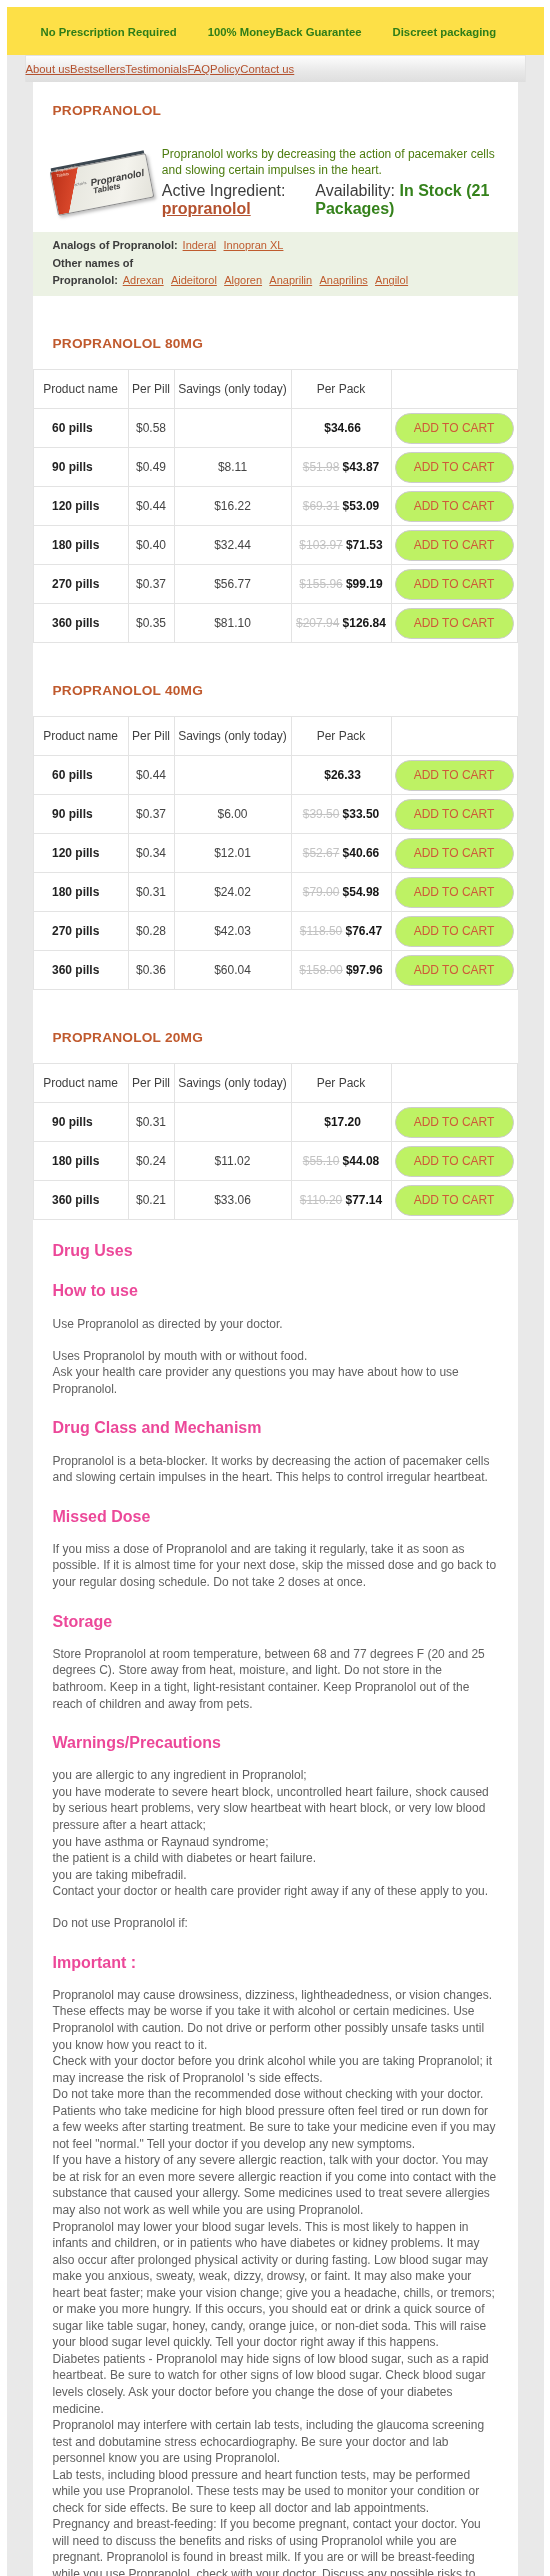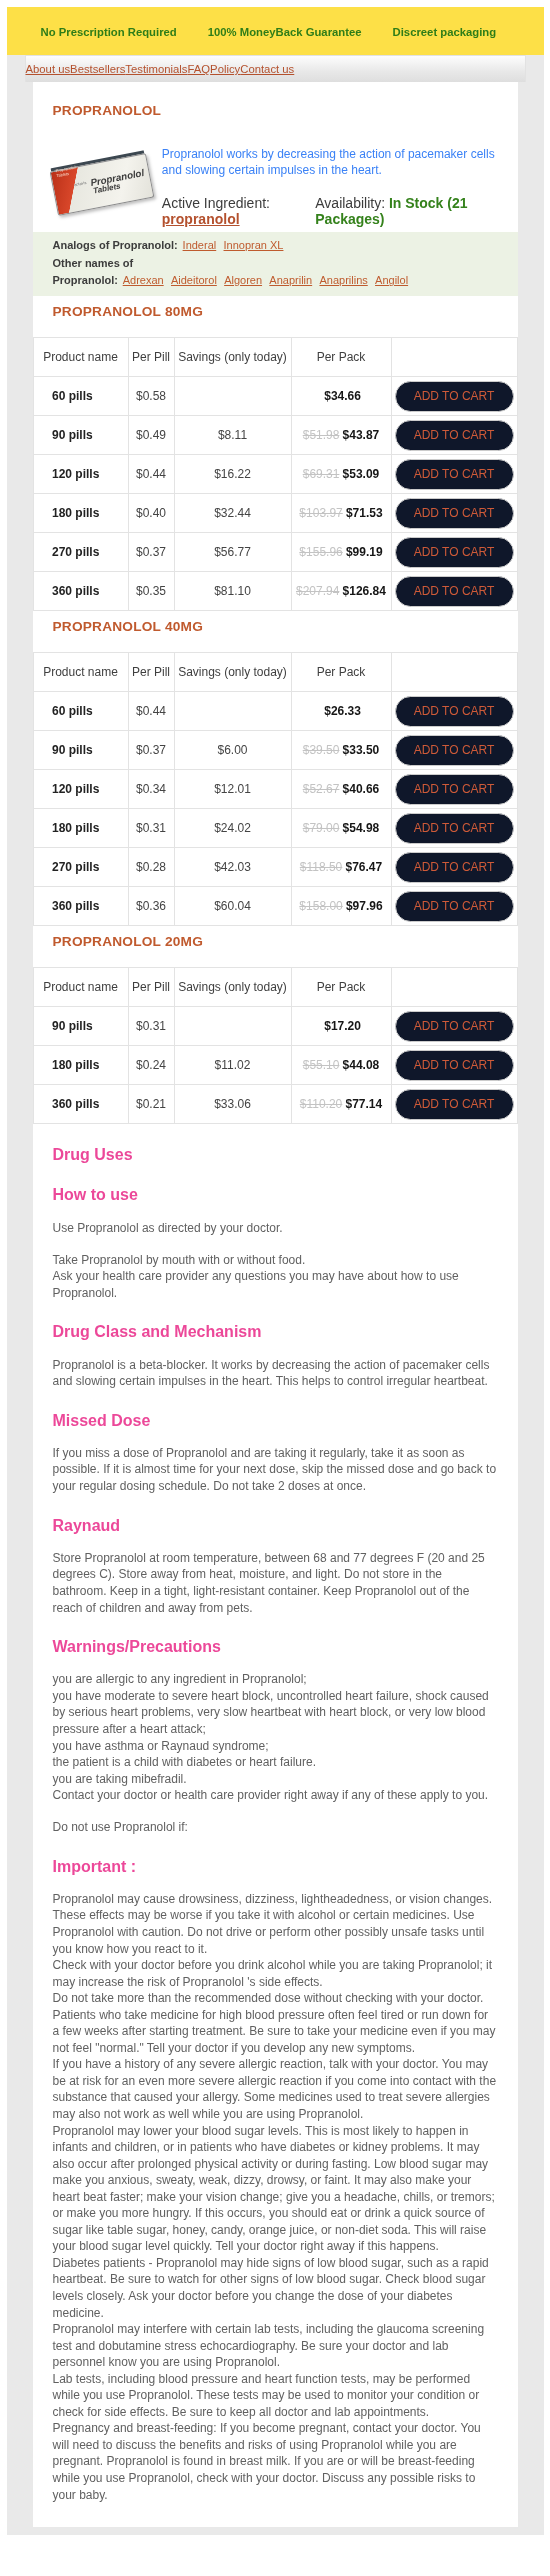"Propranolol works by decreasing the" .media-desc { color: #3b82f6 -> #4d7c0f }
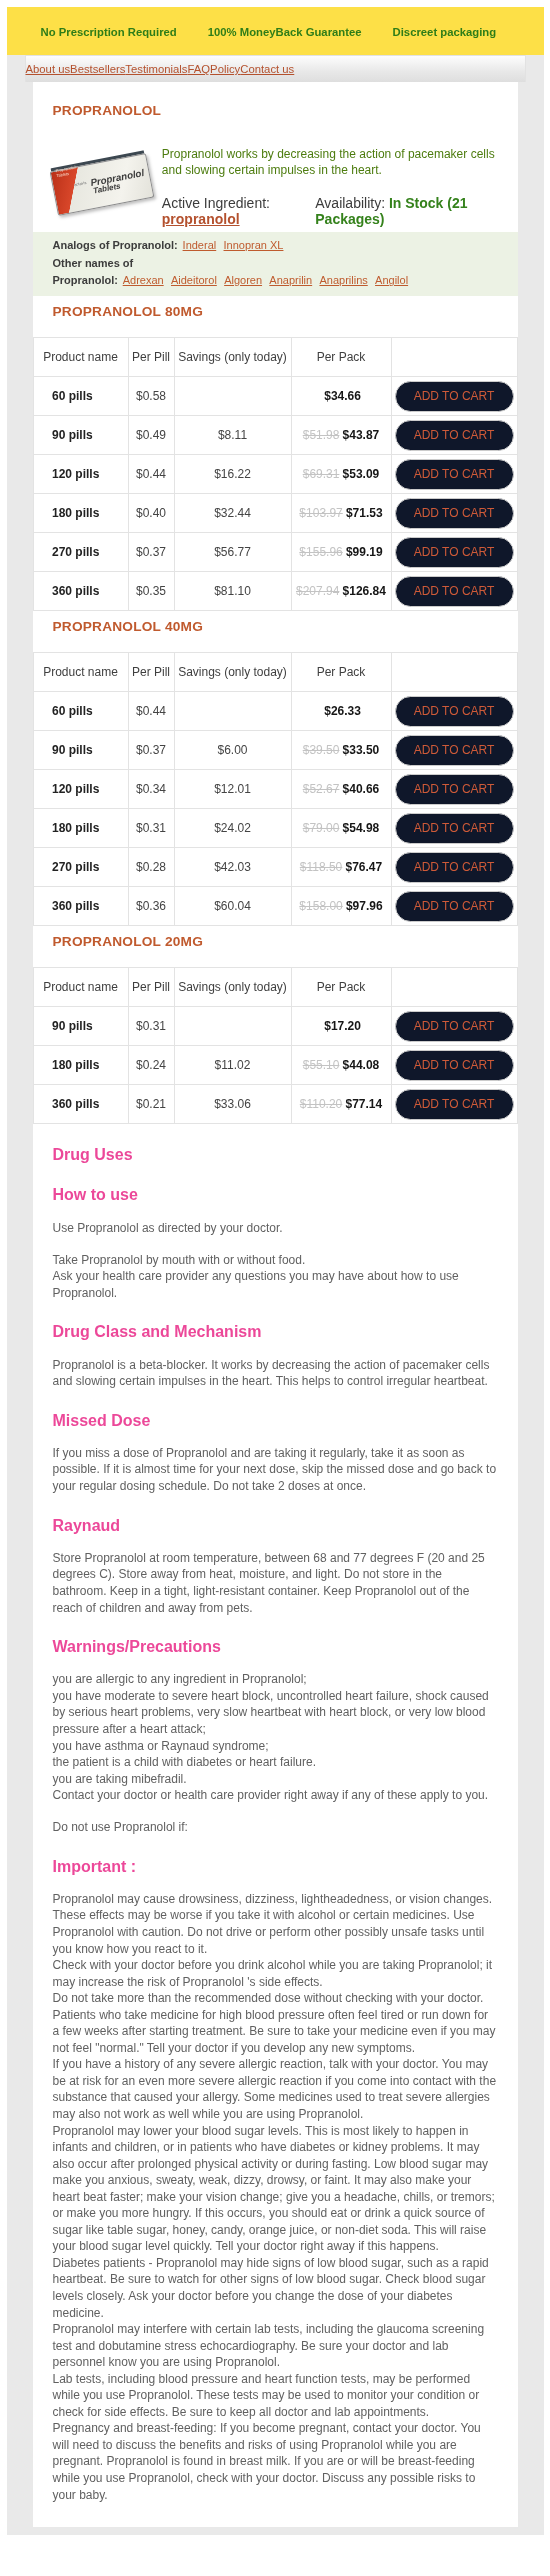"Active Ingredient: propranolol" .media-meta { font-size: 14px -> 16px; margin-top: 17px -> 4px }
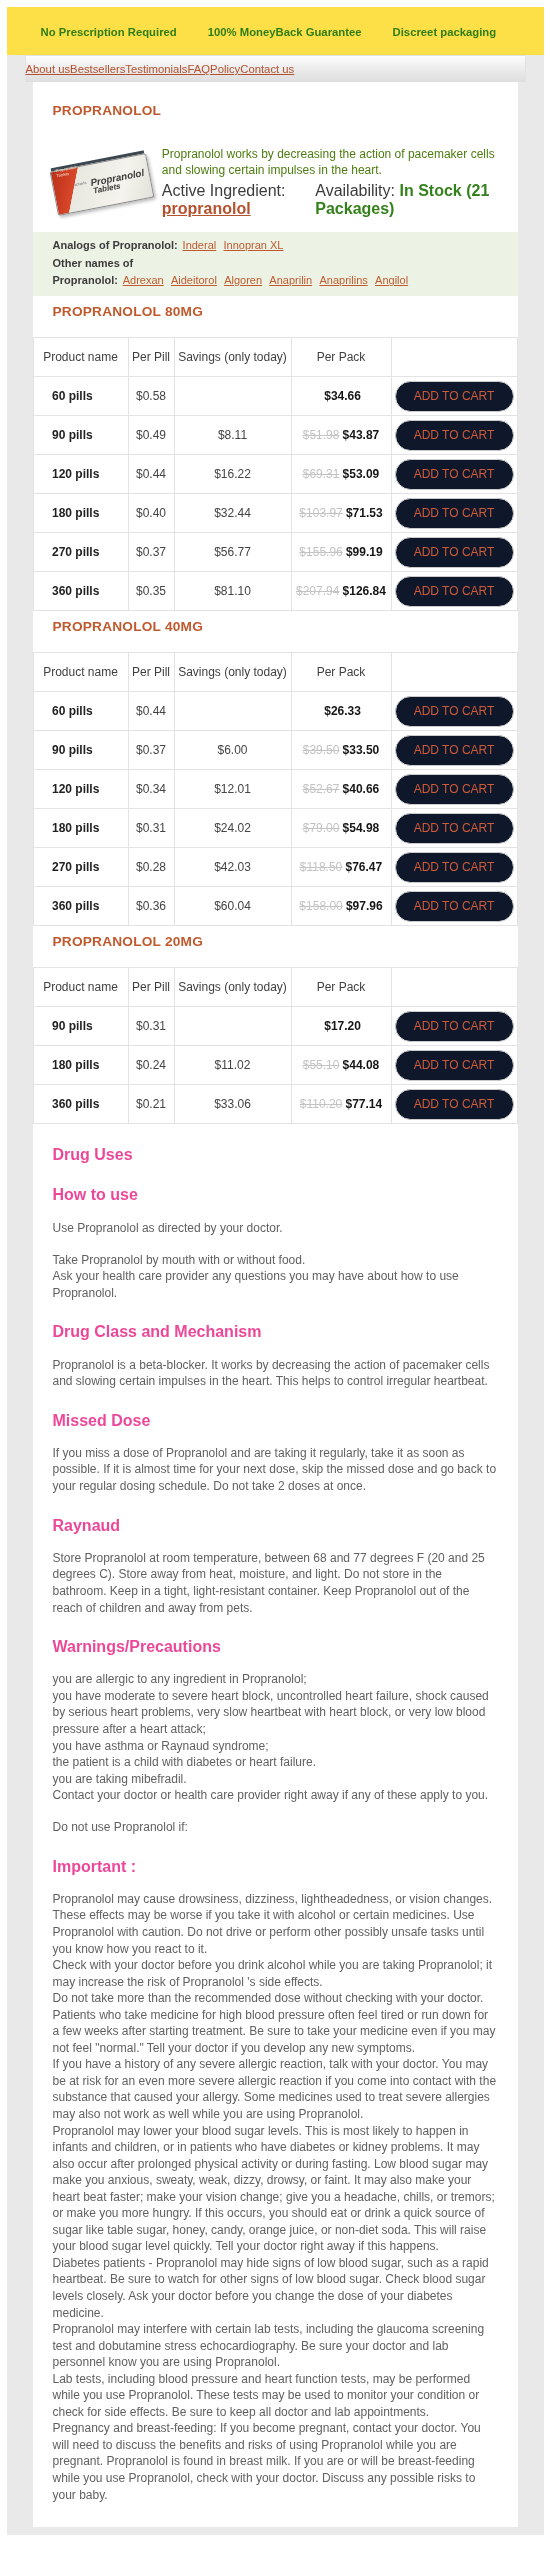"PROPRANOLOL 80MG" .price-section h2 { margin-top: 8px -> 40px }
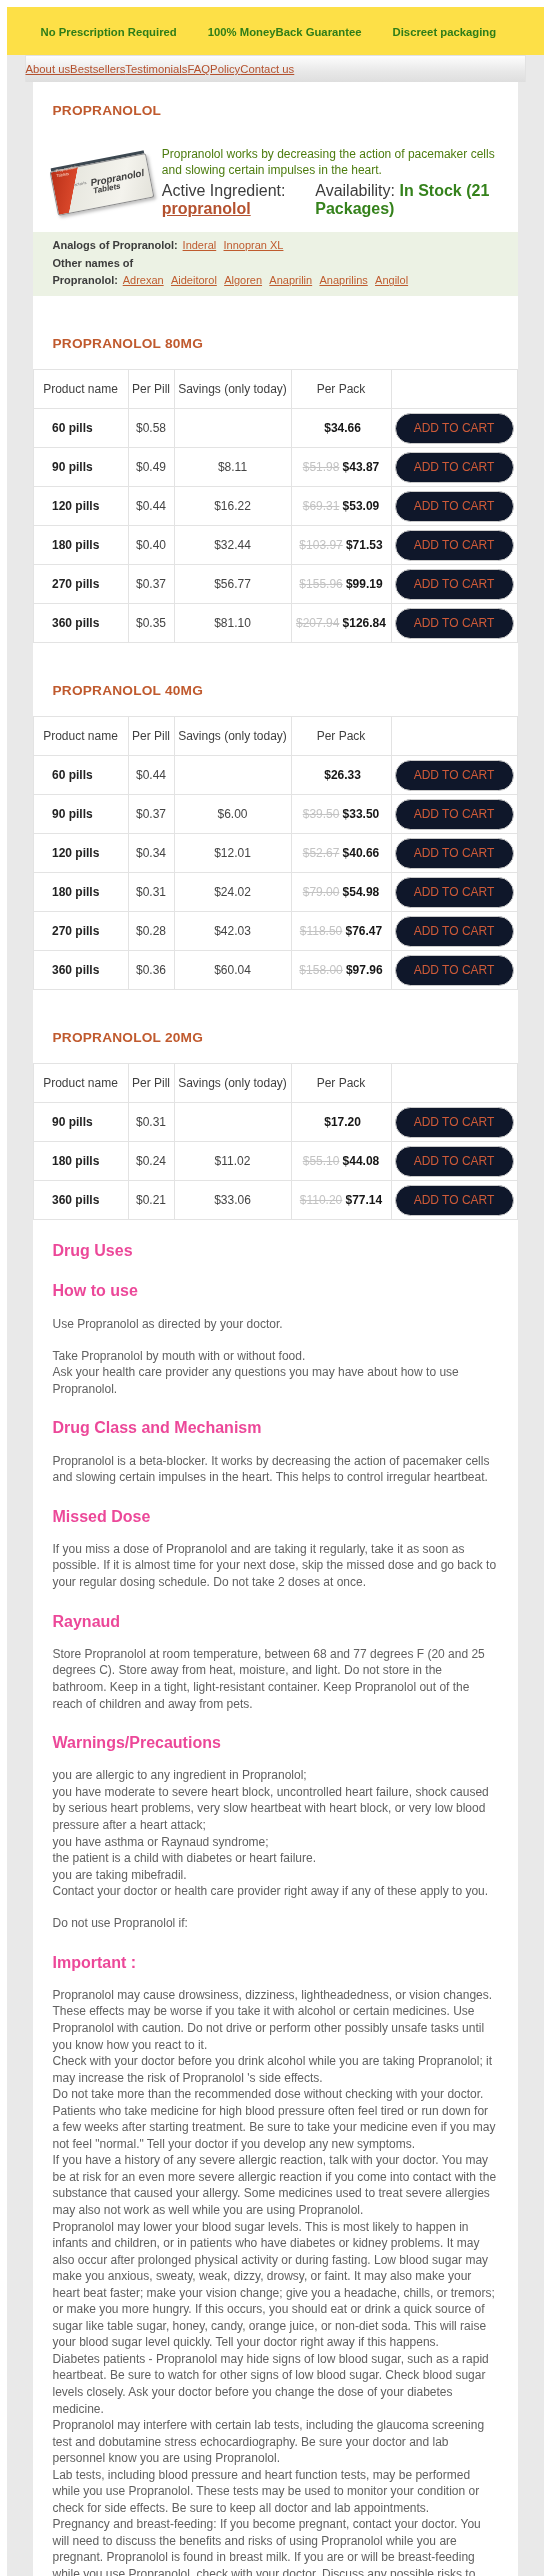"ADD TO CART" .add-btn { background: #0f172a -> #bef264 }
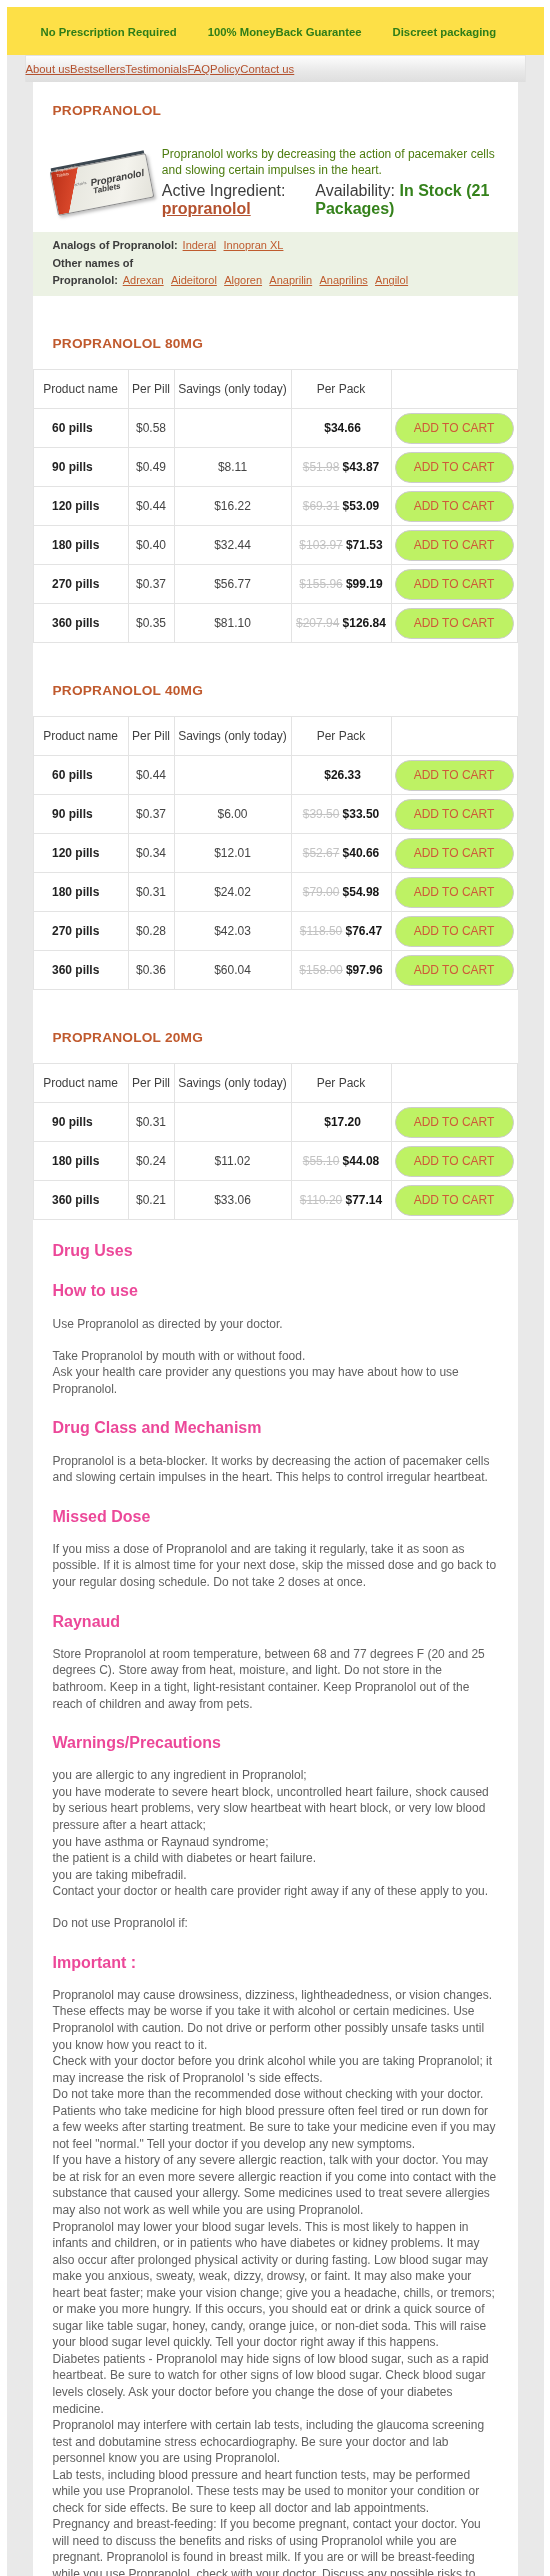"Take Propranolol by mouth with" p { text: Take -> Uses }
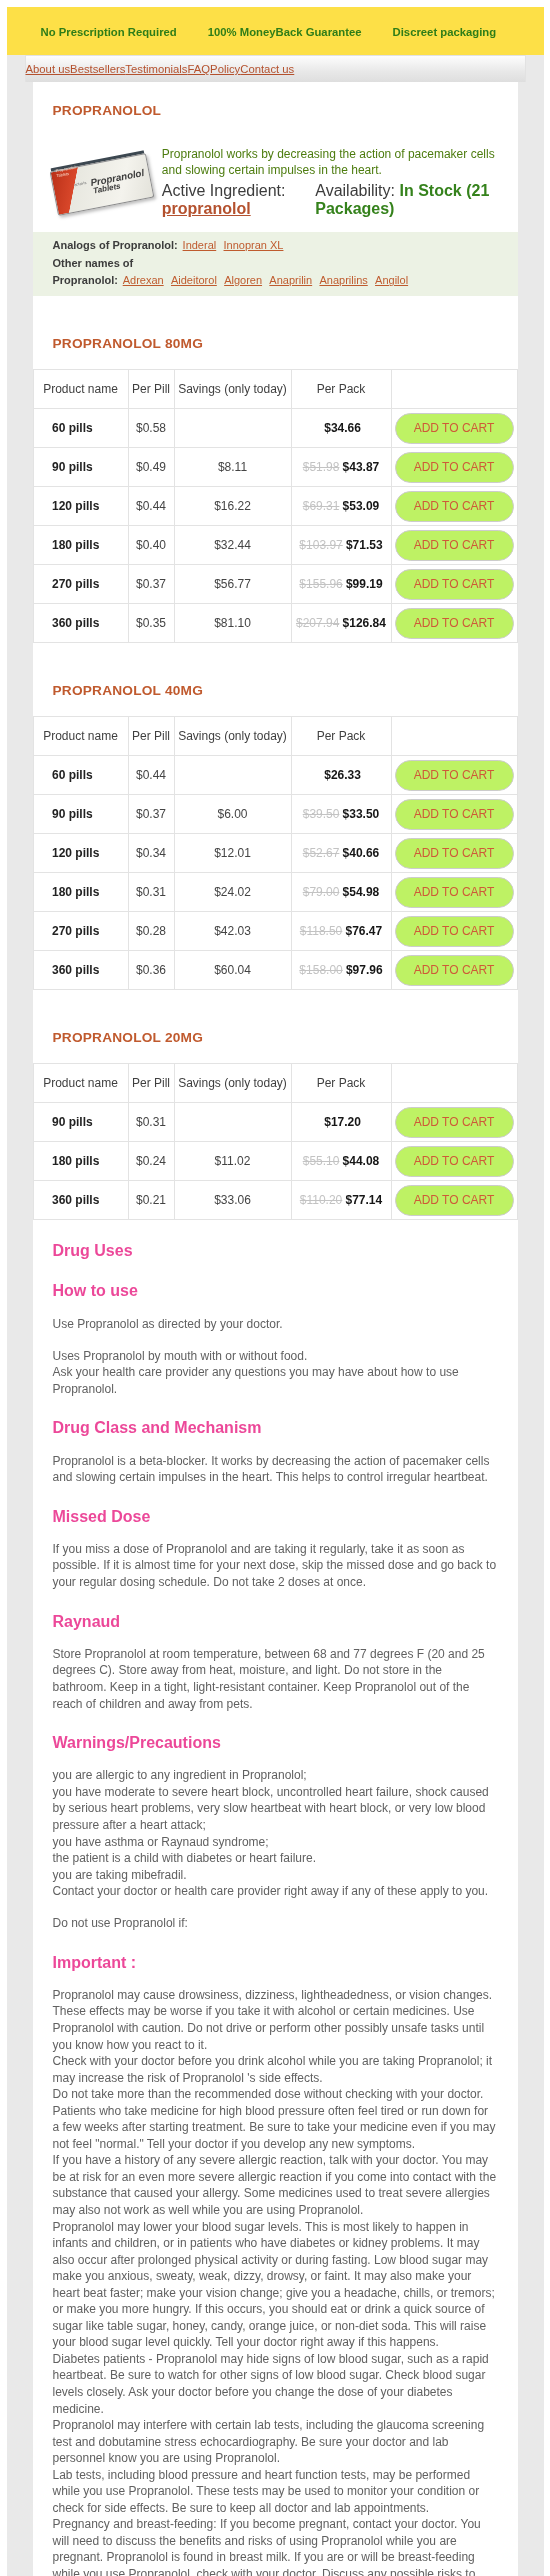"Raynaud" h3 { text: Raynaud -> Storage }
